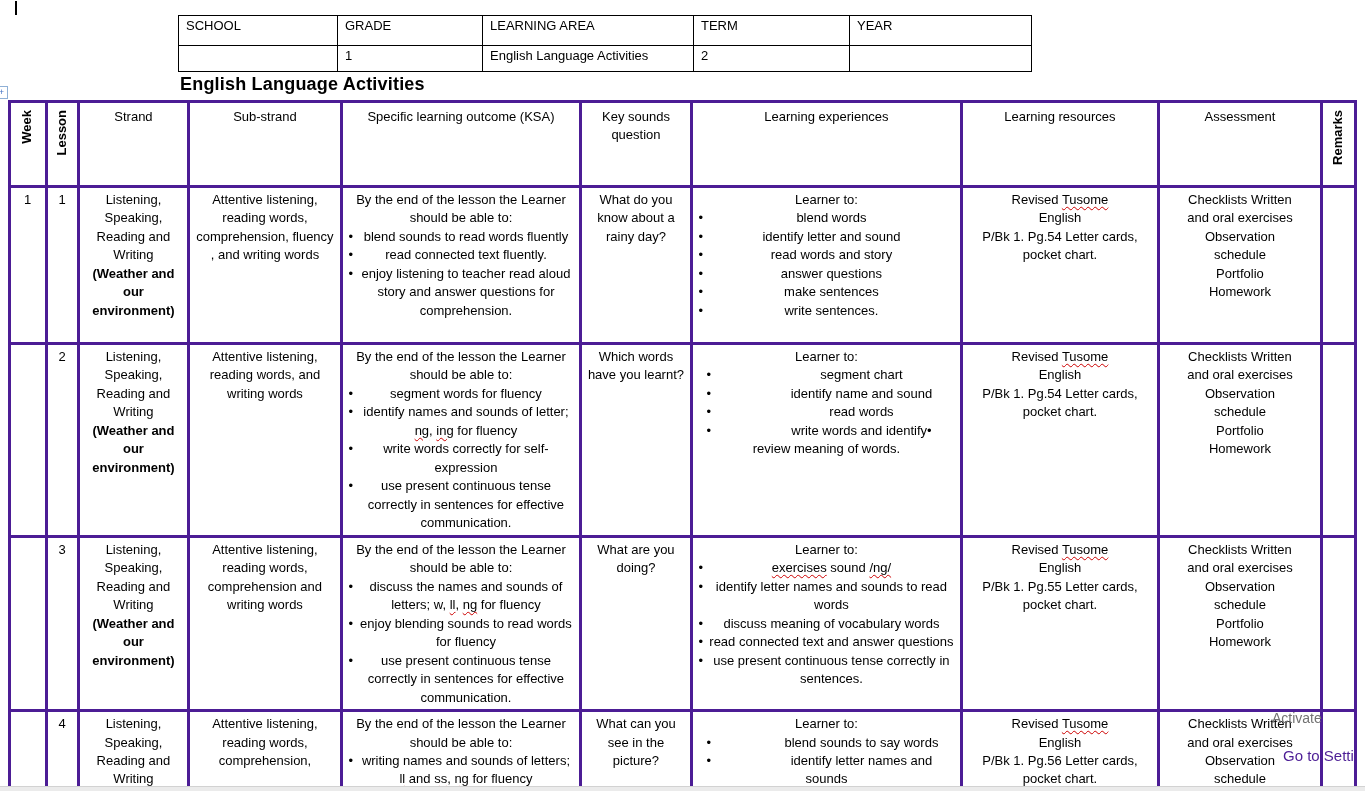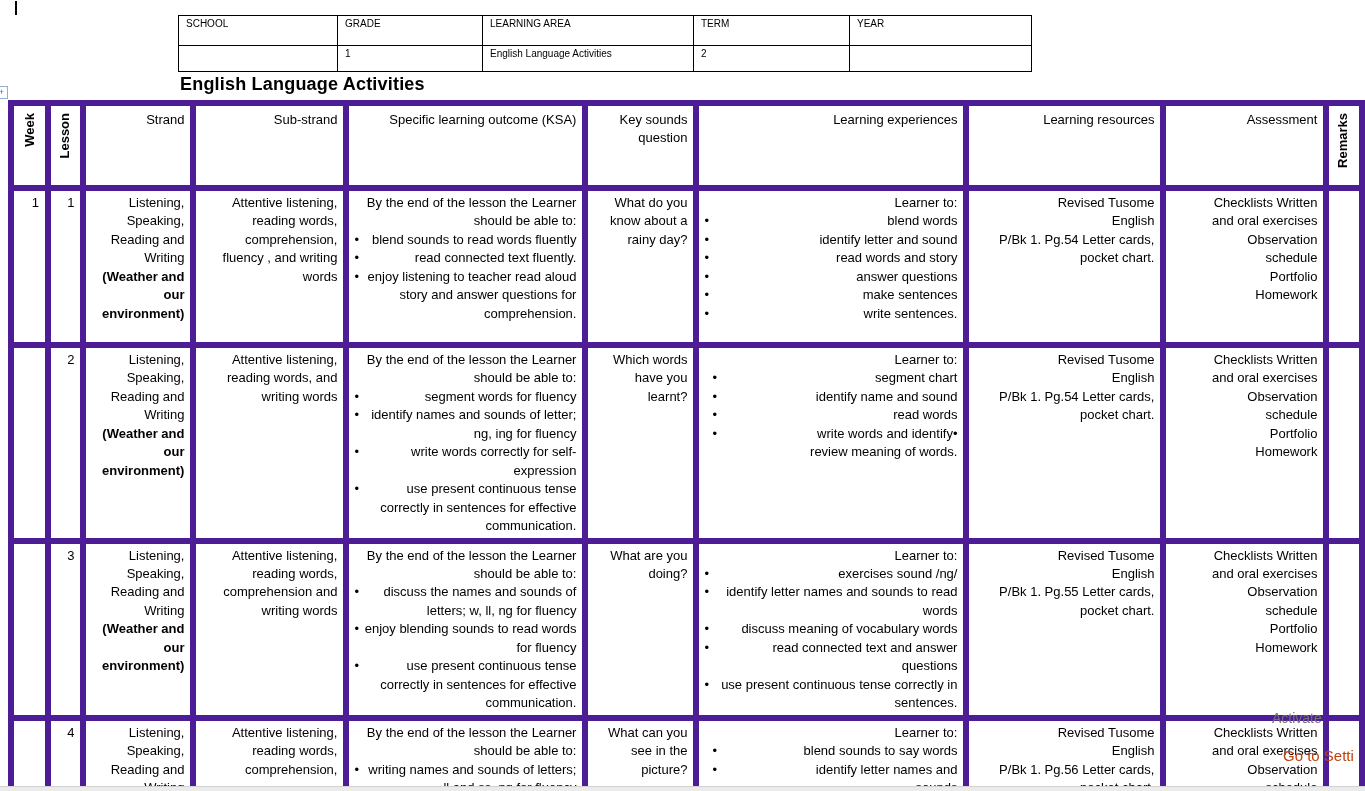"SCHOOL" .meta td { font-size: 10px -> 13px }
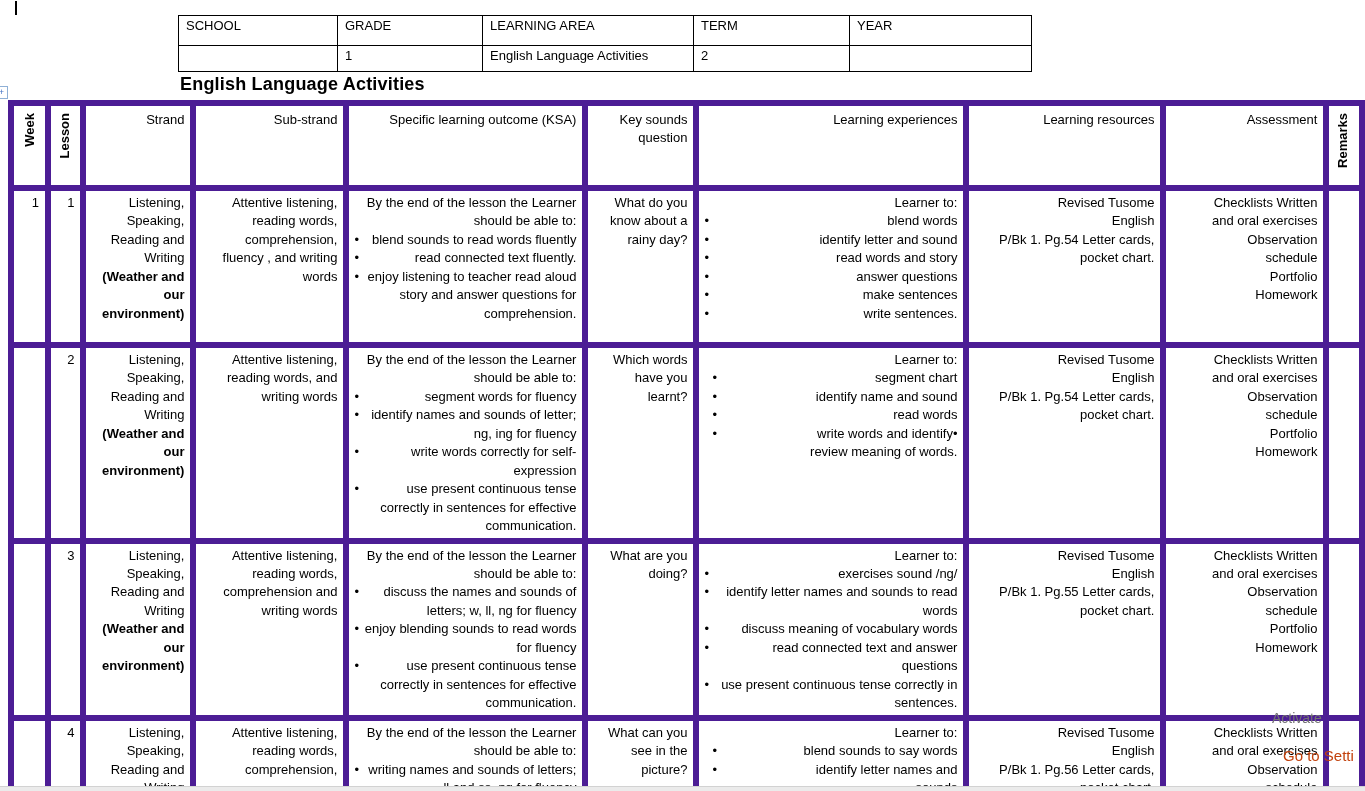"Strand" .main th,.main td { border: 6px solid #4c1d95 -> 3px solid #4c1d95; text-align: right -> center }
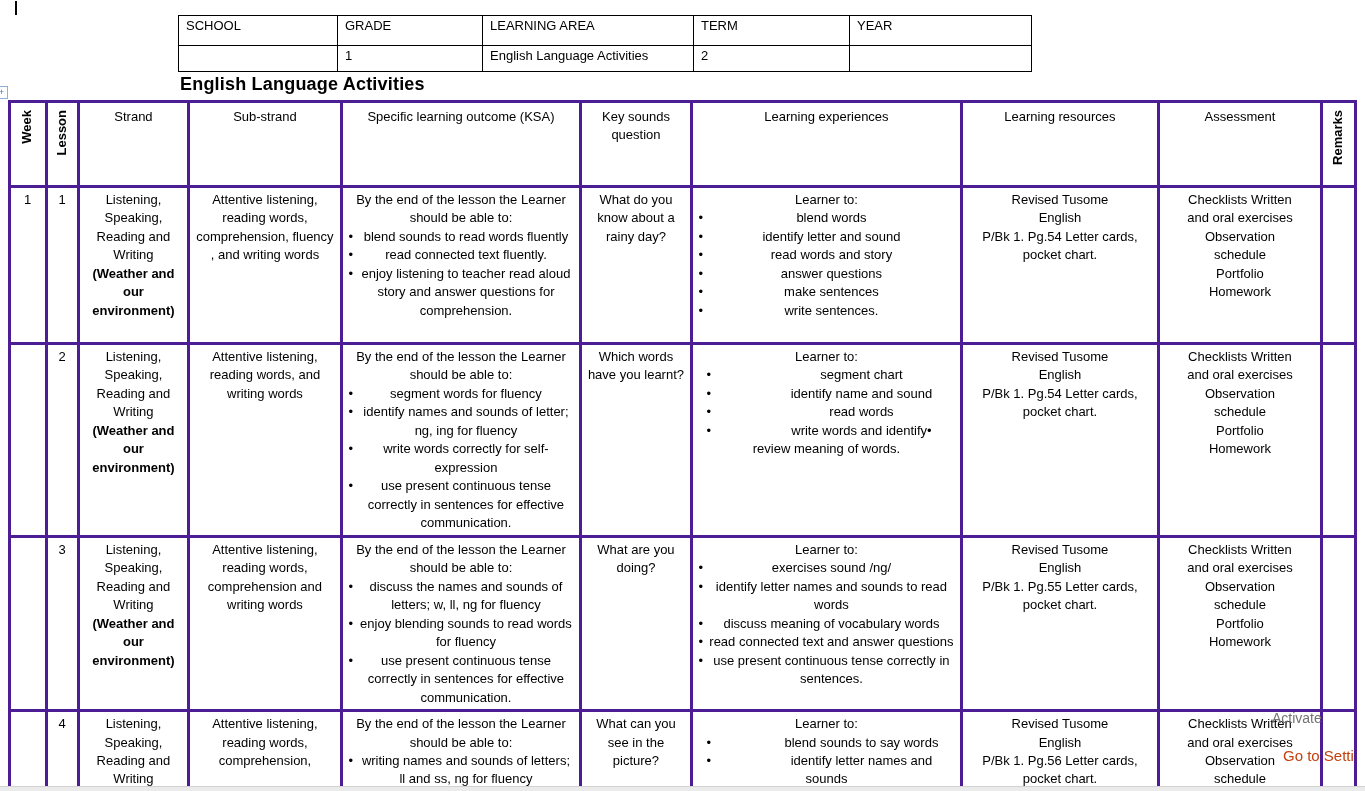"Tusome" .sq { text-decoration: none -> underline }
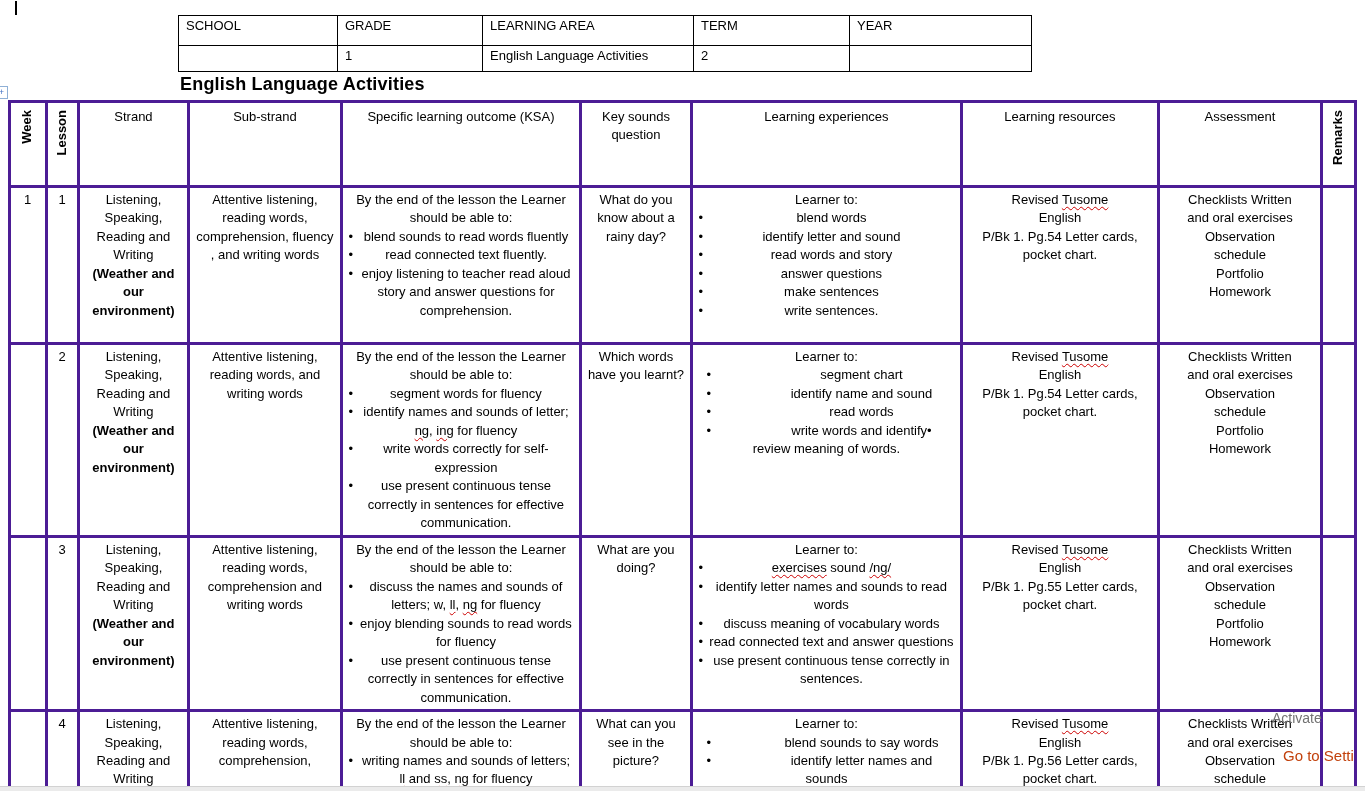"Go to Setti" .wm2 { color: #c2410c -> #4c1d95 }
